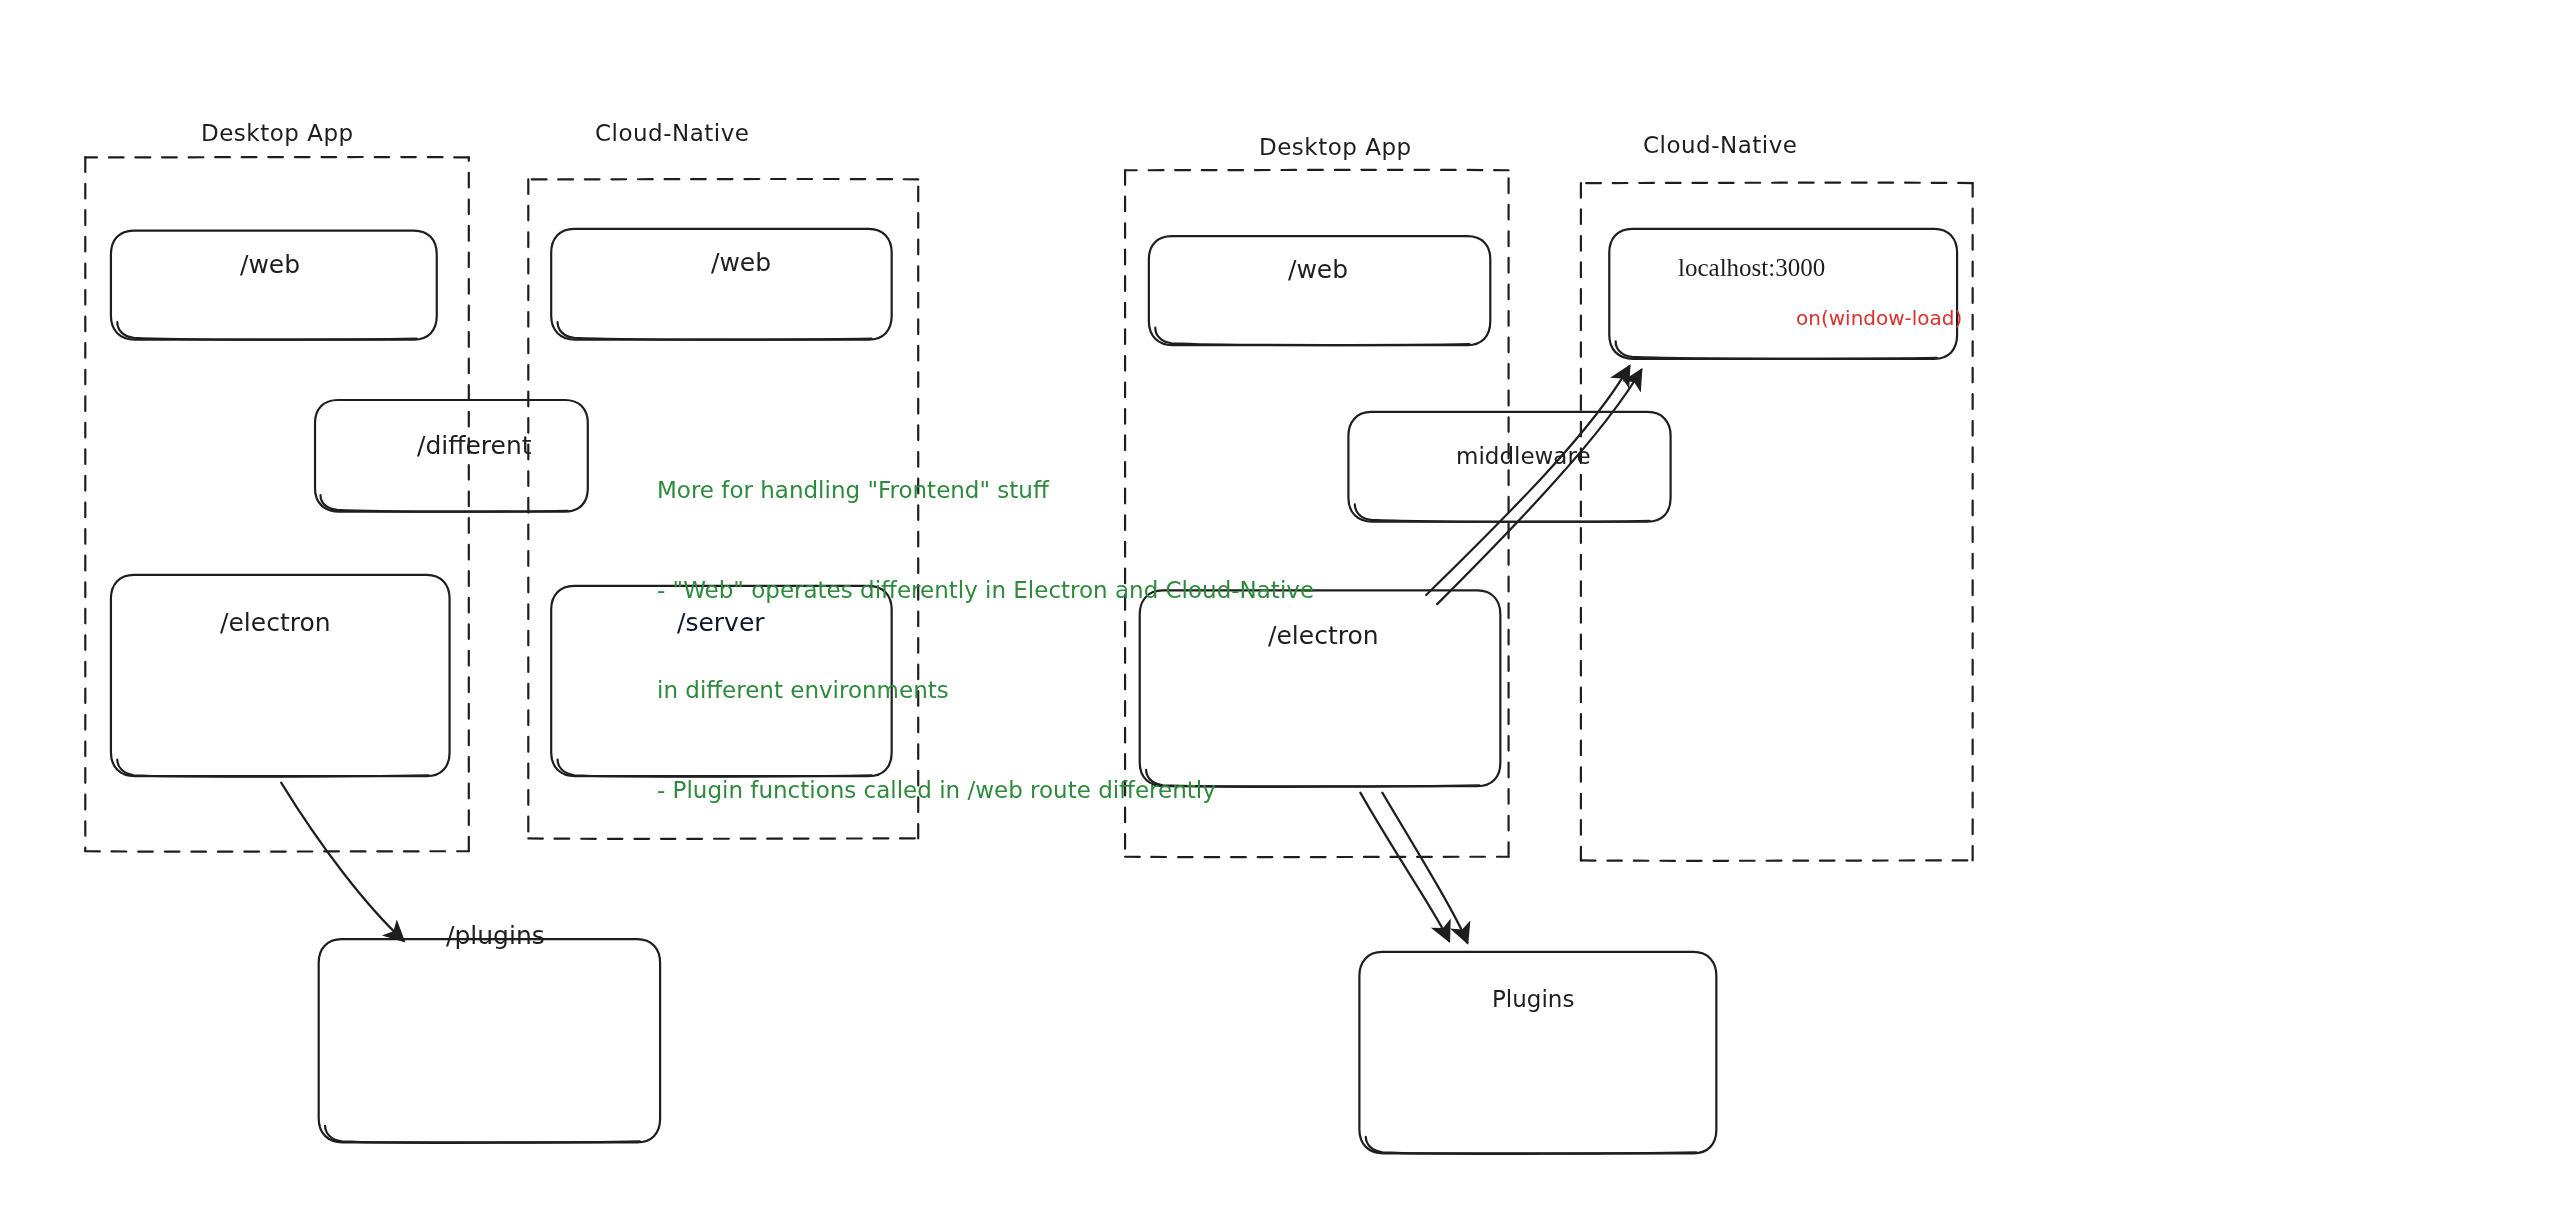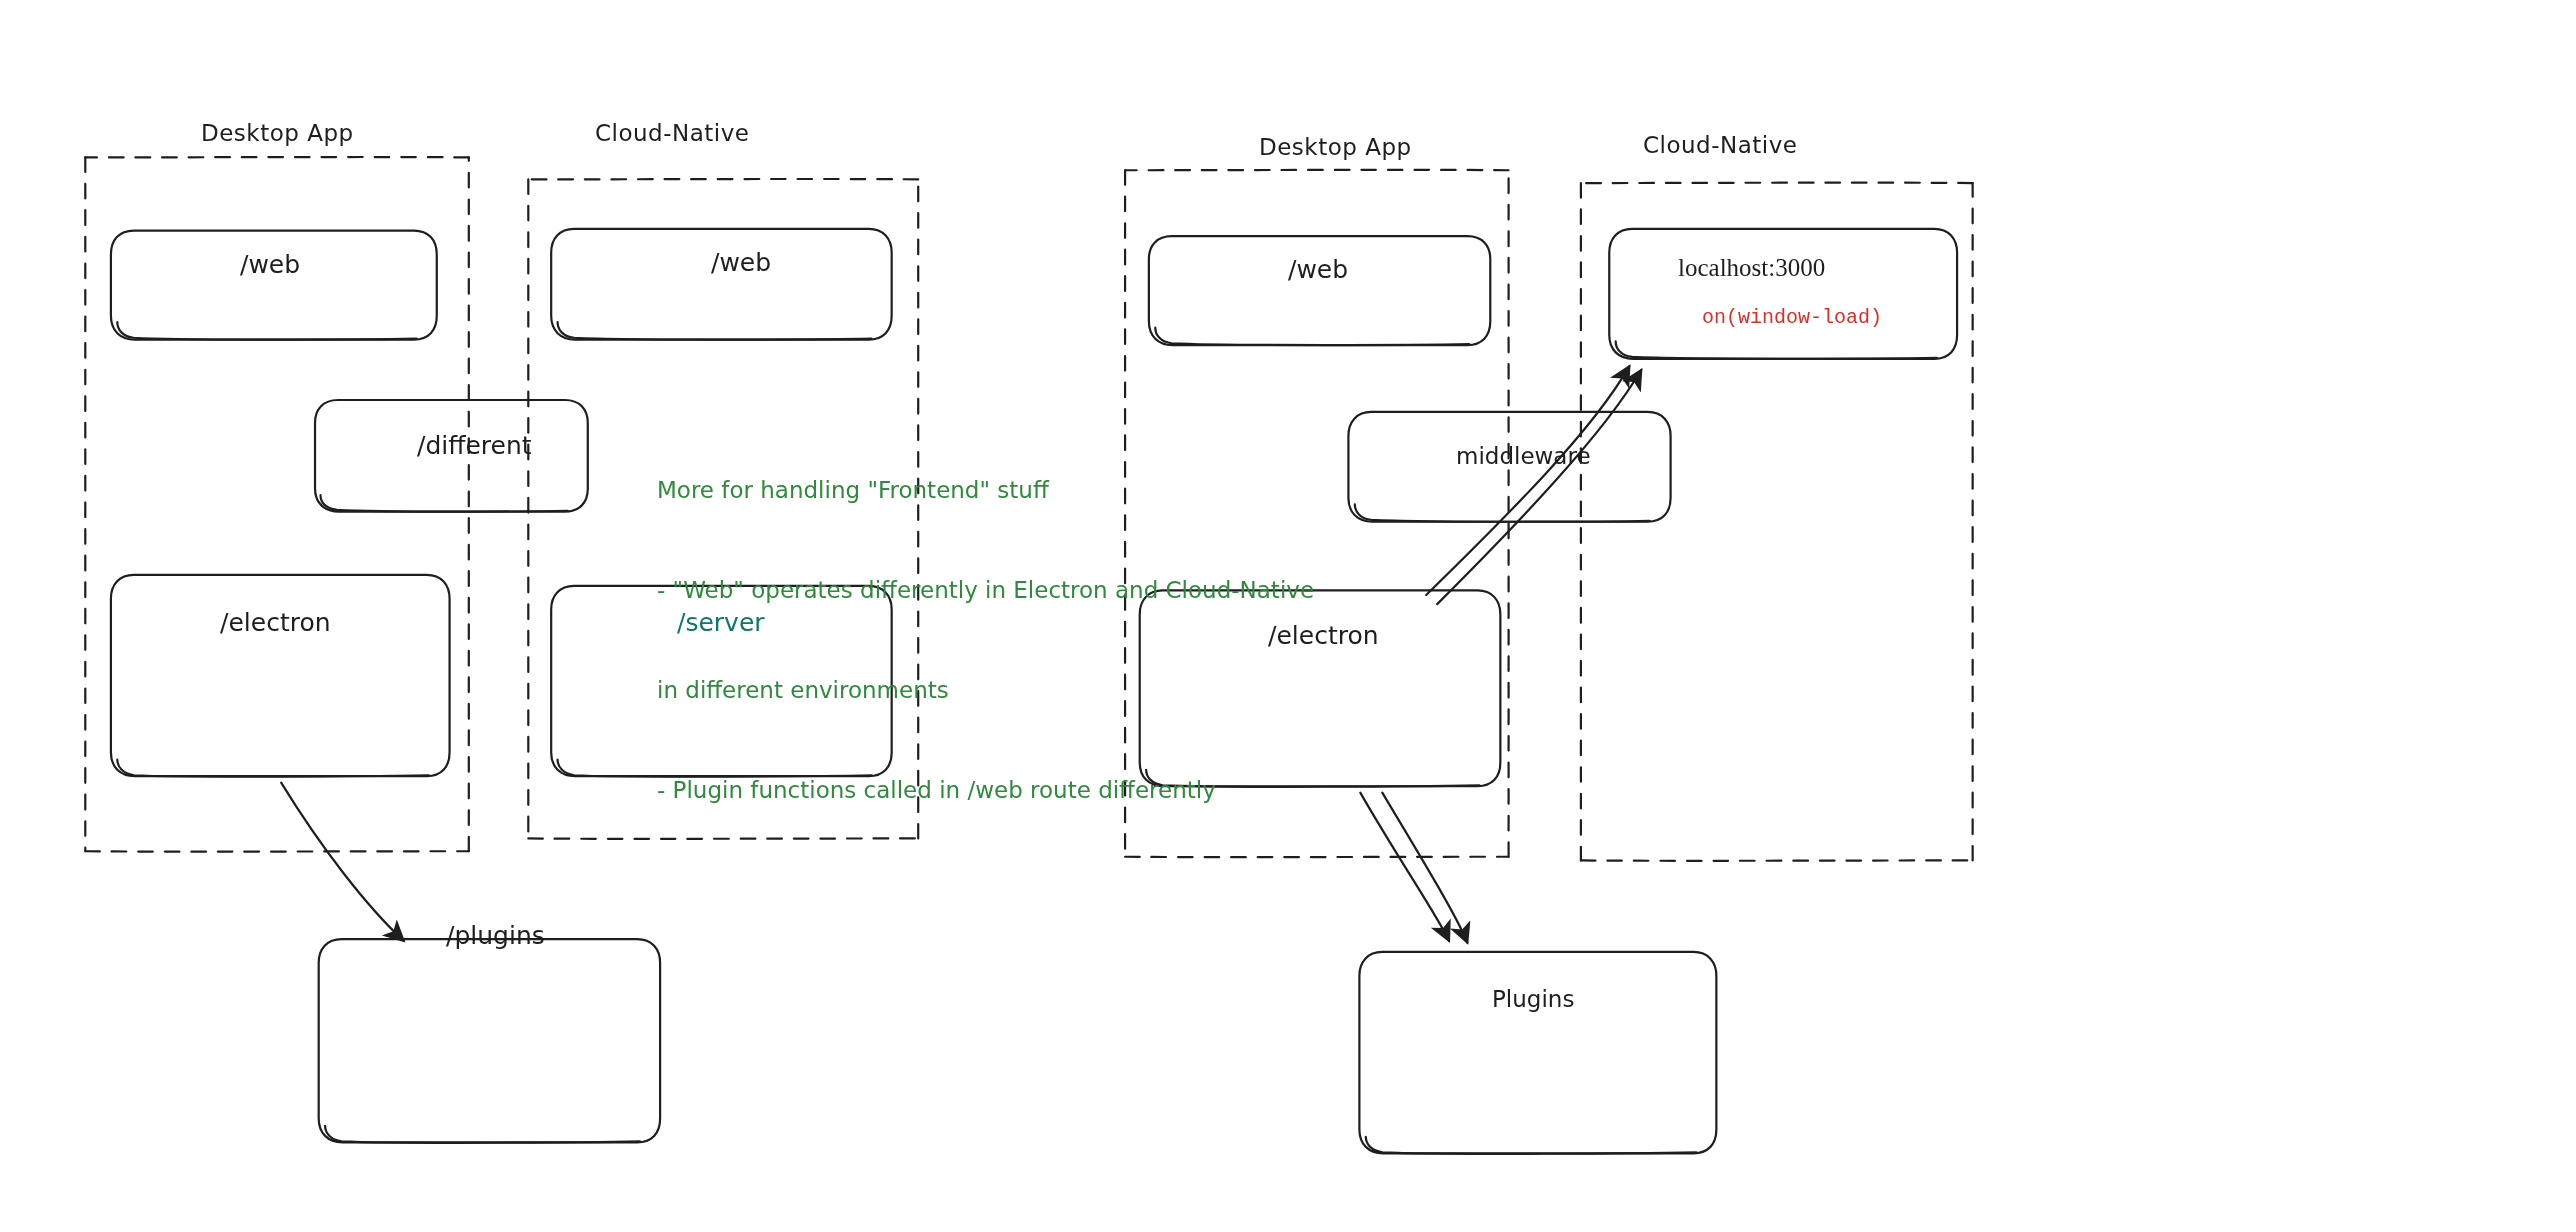"on(window-load)" div.lbl { font-family: Liberation Mono, monospace -> none; left: 1702px -> 1796px }
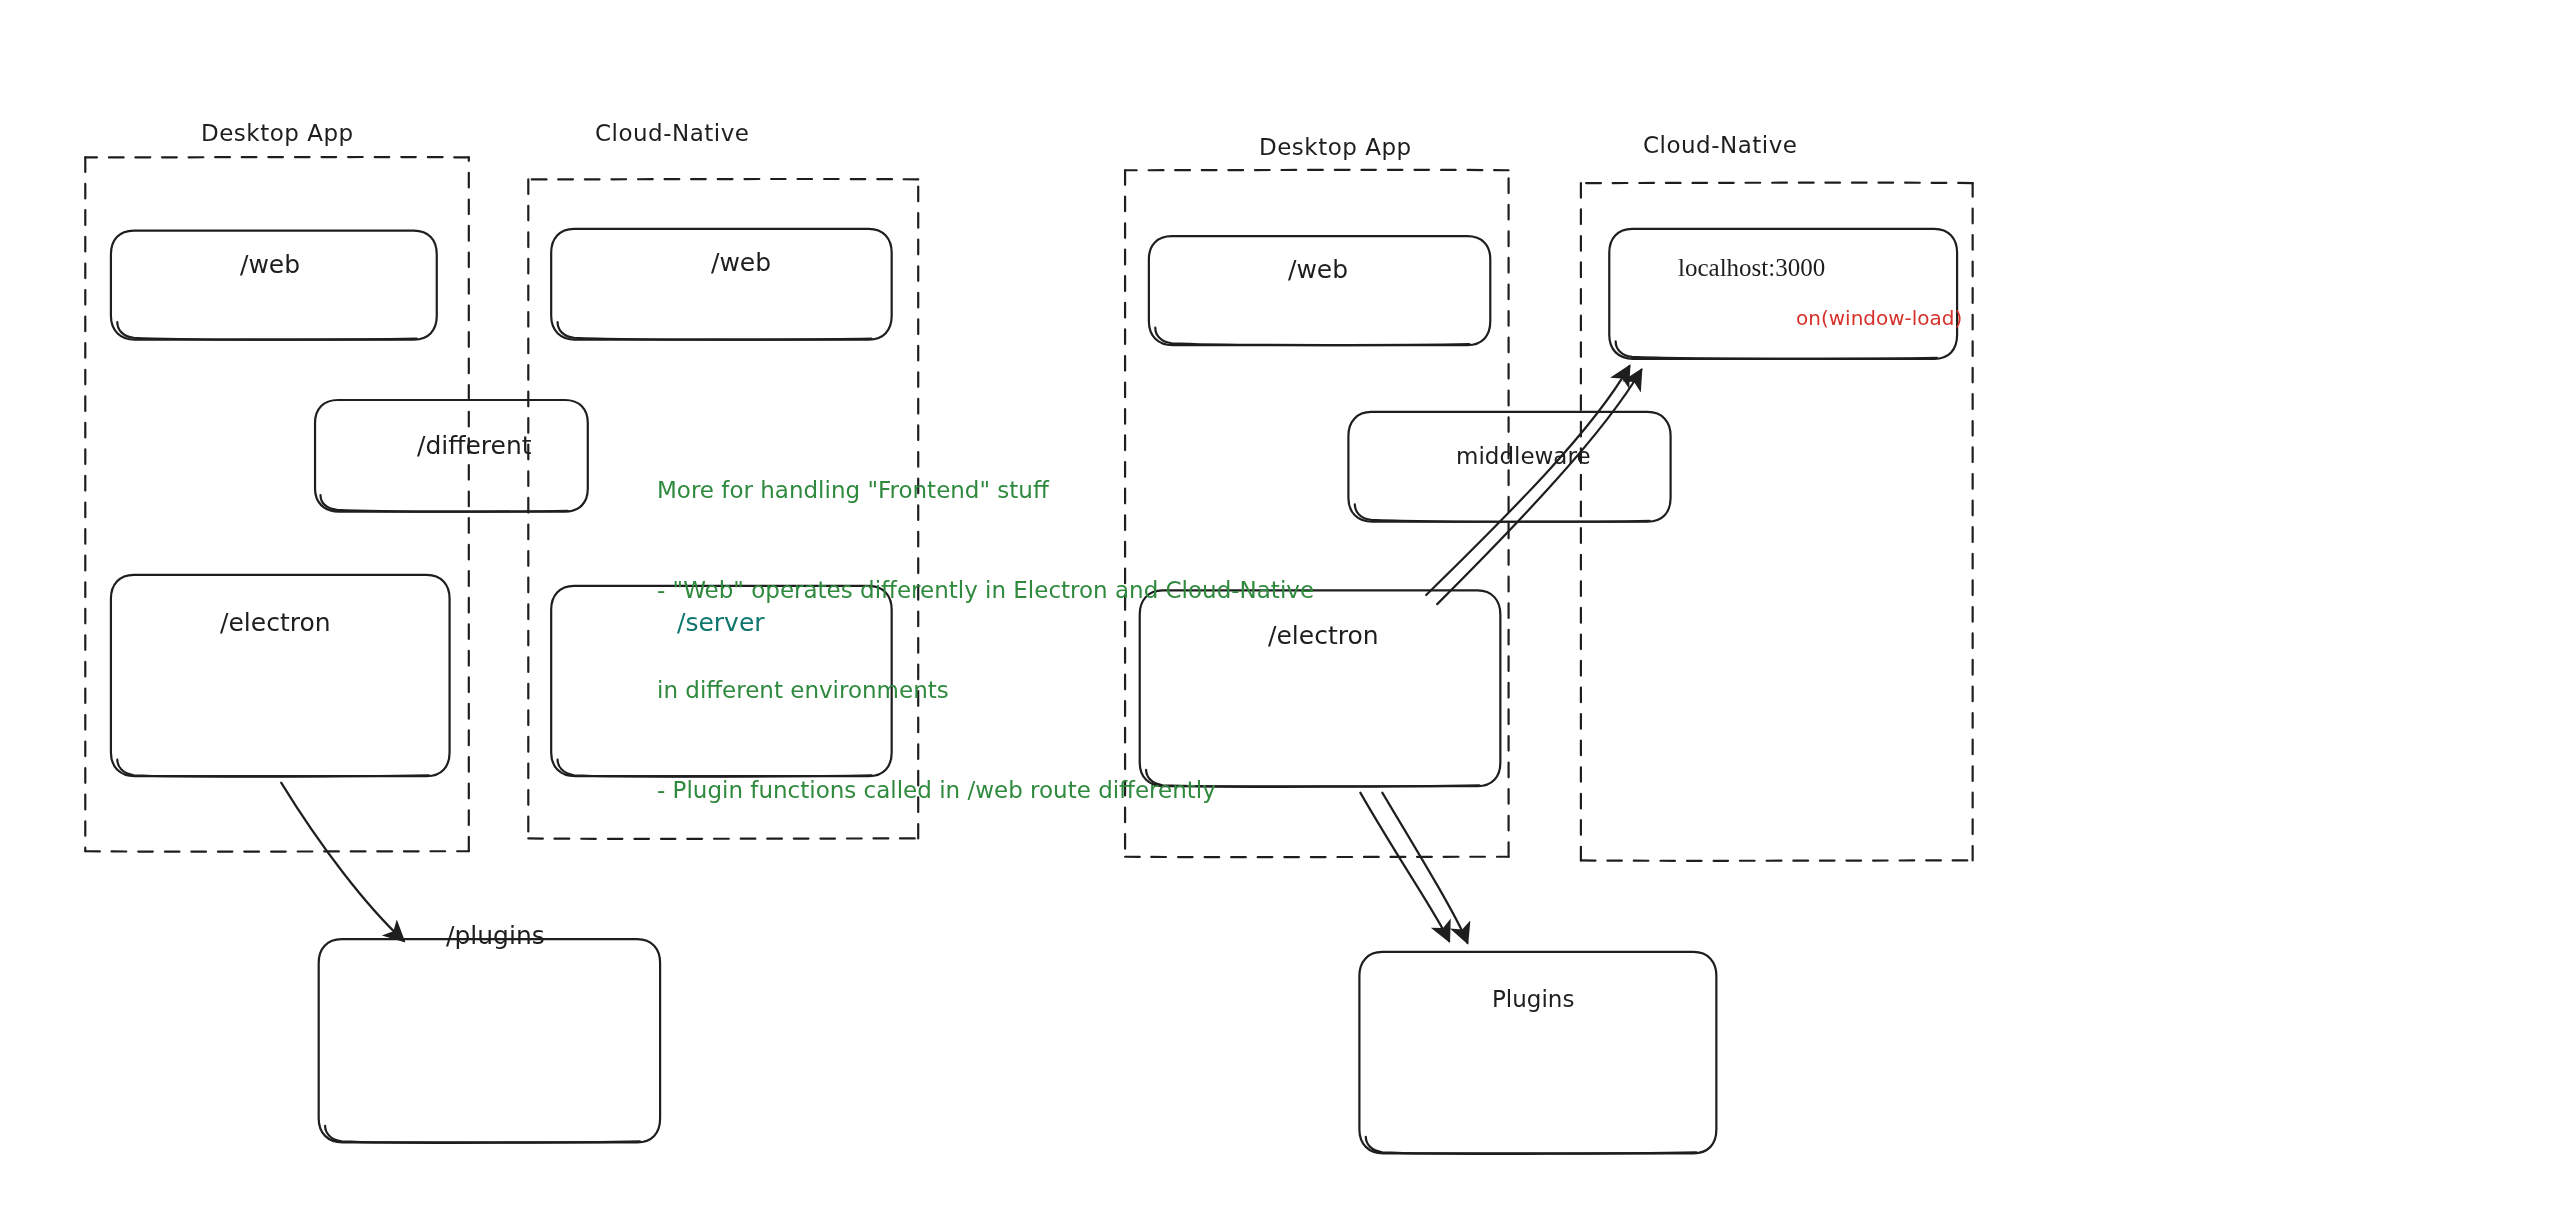"/server" .red { color: #0f766e -> #0f172a }
